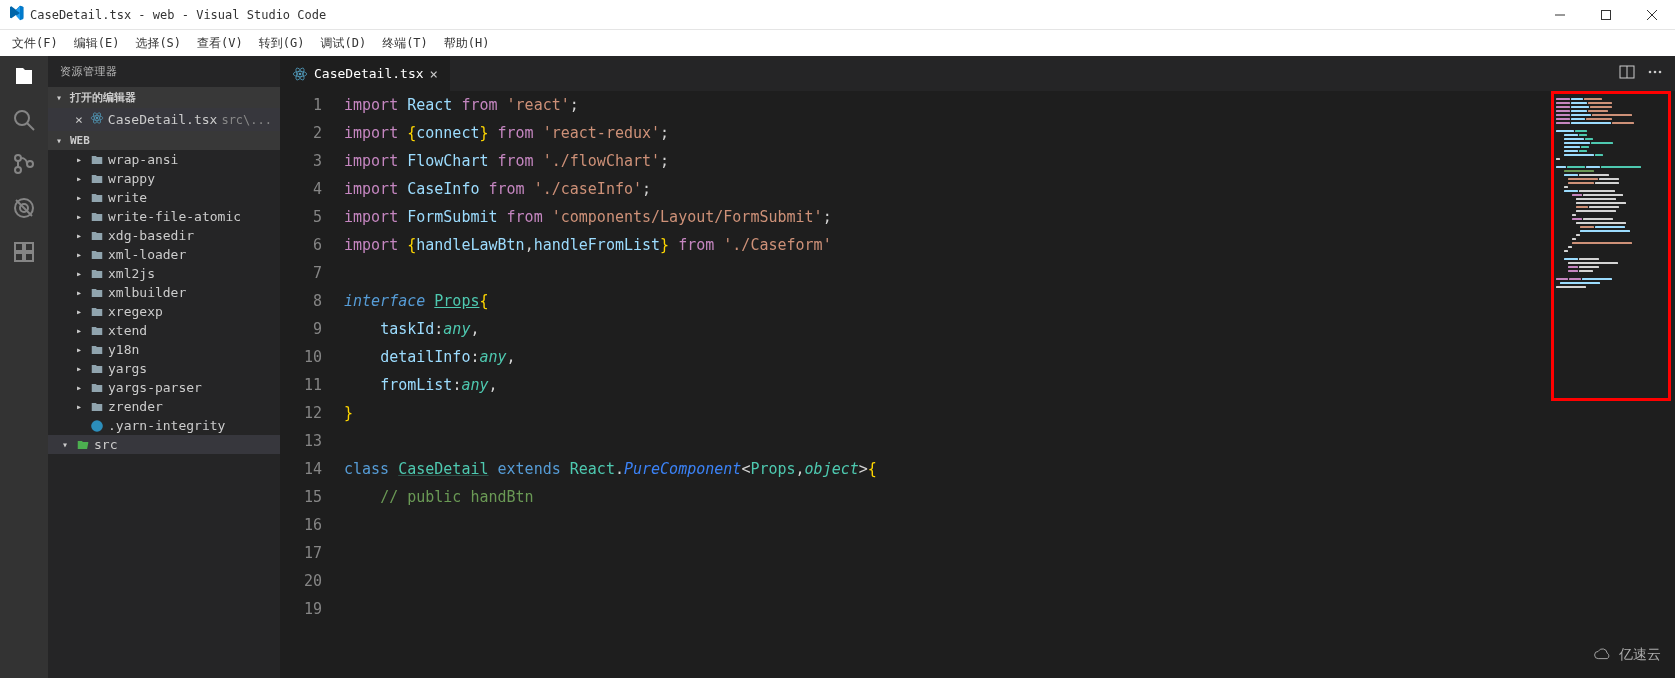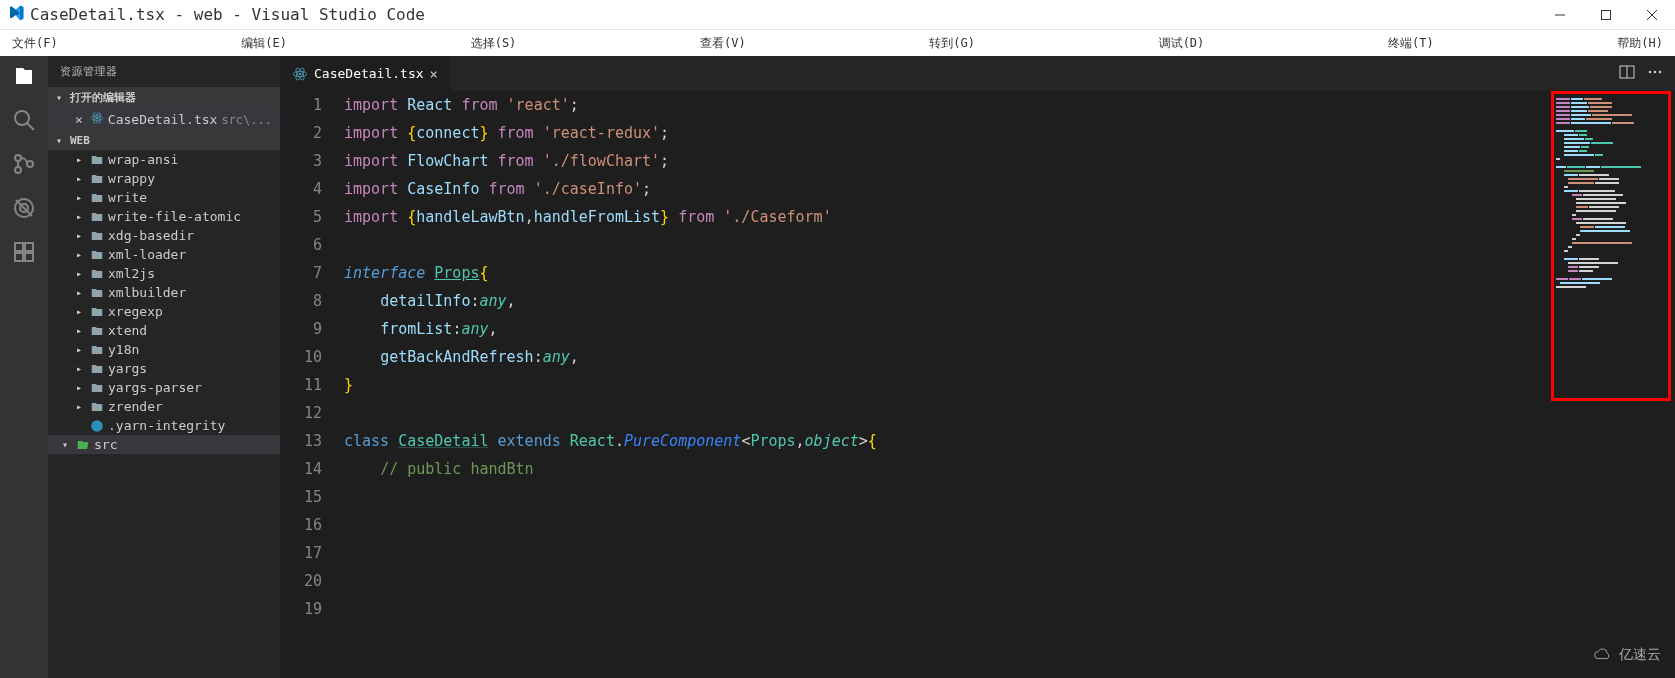"CaseDetail.tsx - web - Visual" .title-text { font-size: 16px -> 12px }
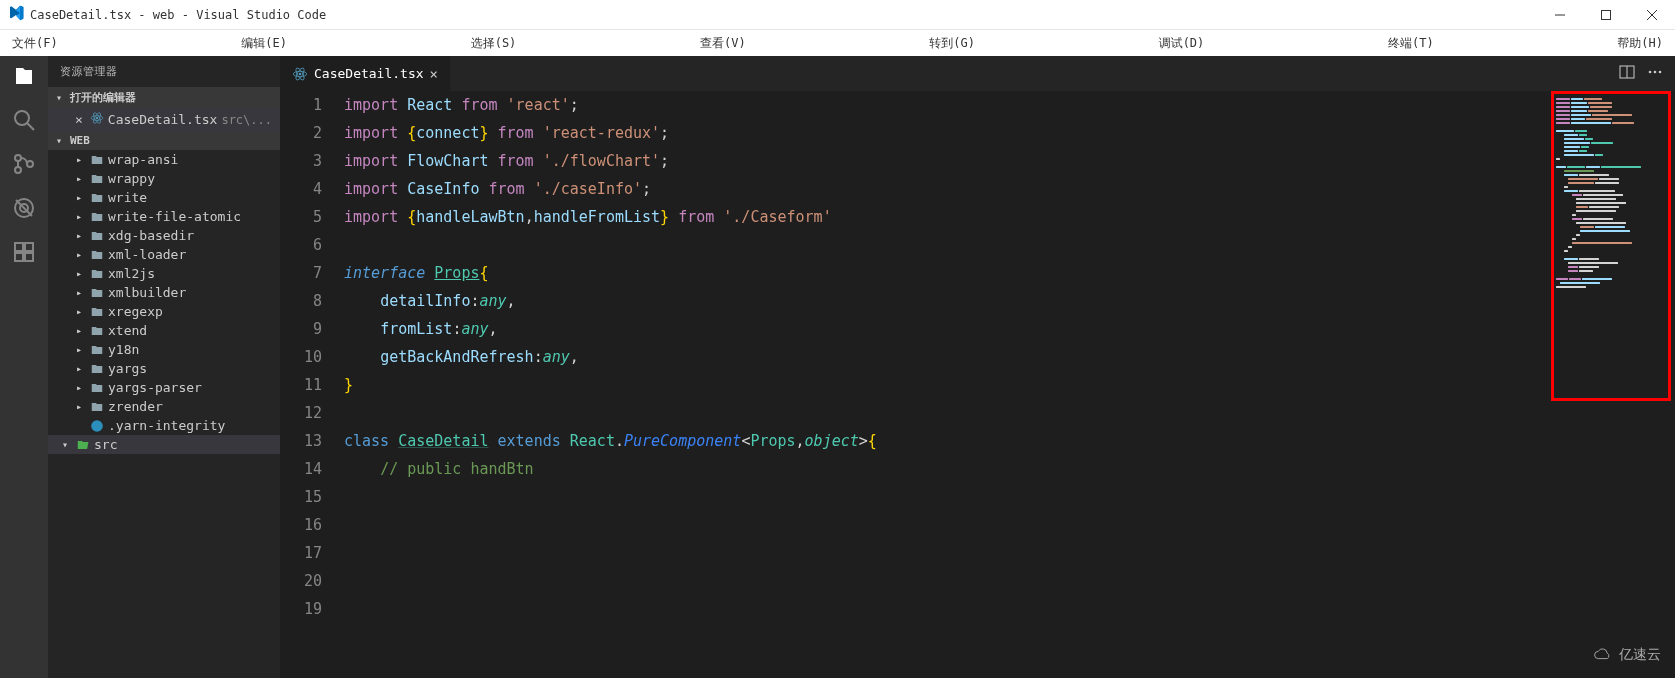"文件(F)" .menu-bar { justify-content: space-between -> none }
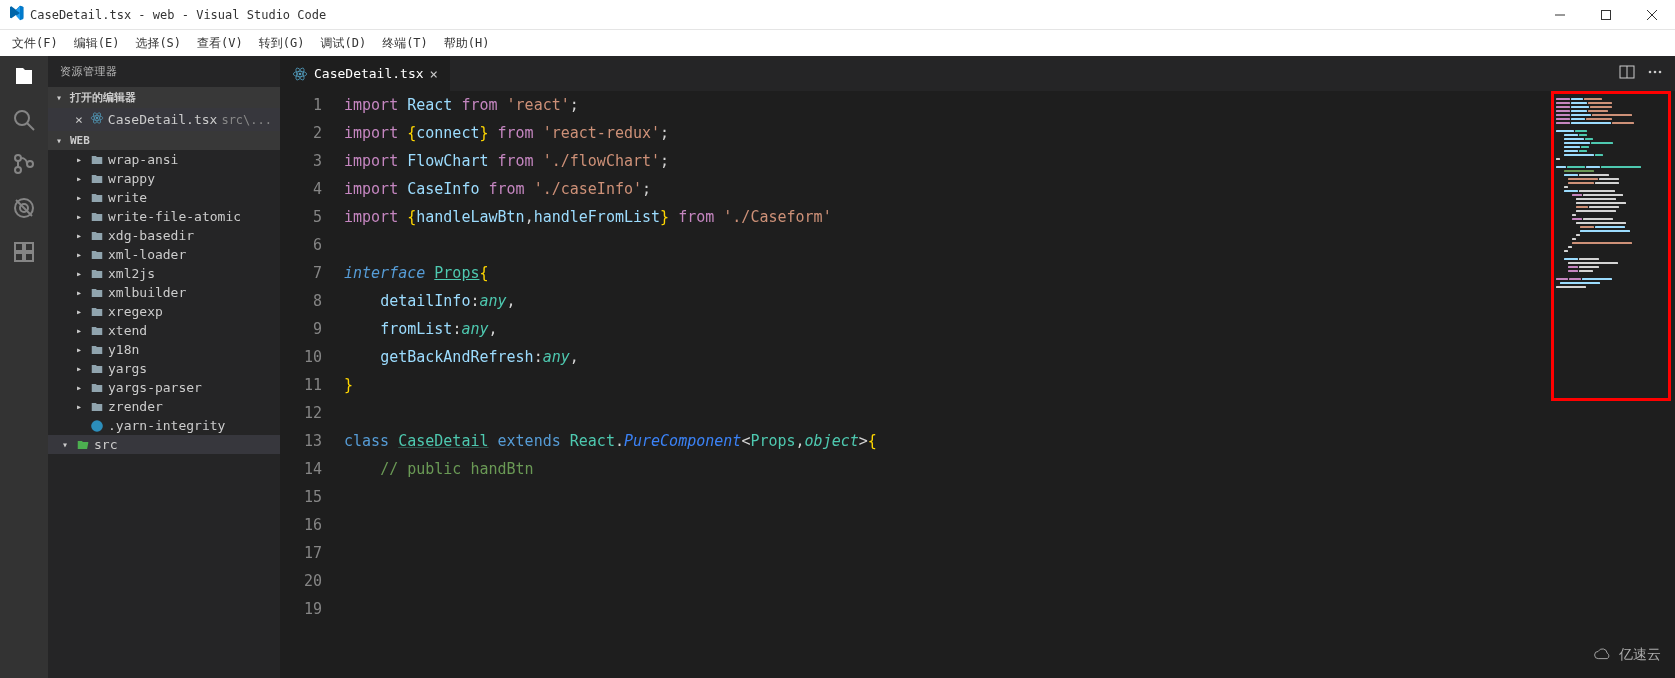"import FormSubmit from" div.code-line { html: none -> <div><span>import</span> <span>FormSubmit</span> <span>from</span> <span>'components/Layout/FormSubmit'</span><span>;</span></div> }
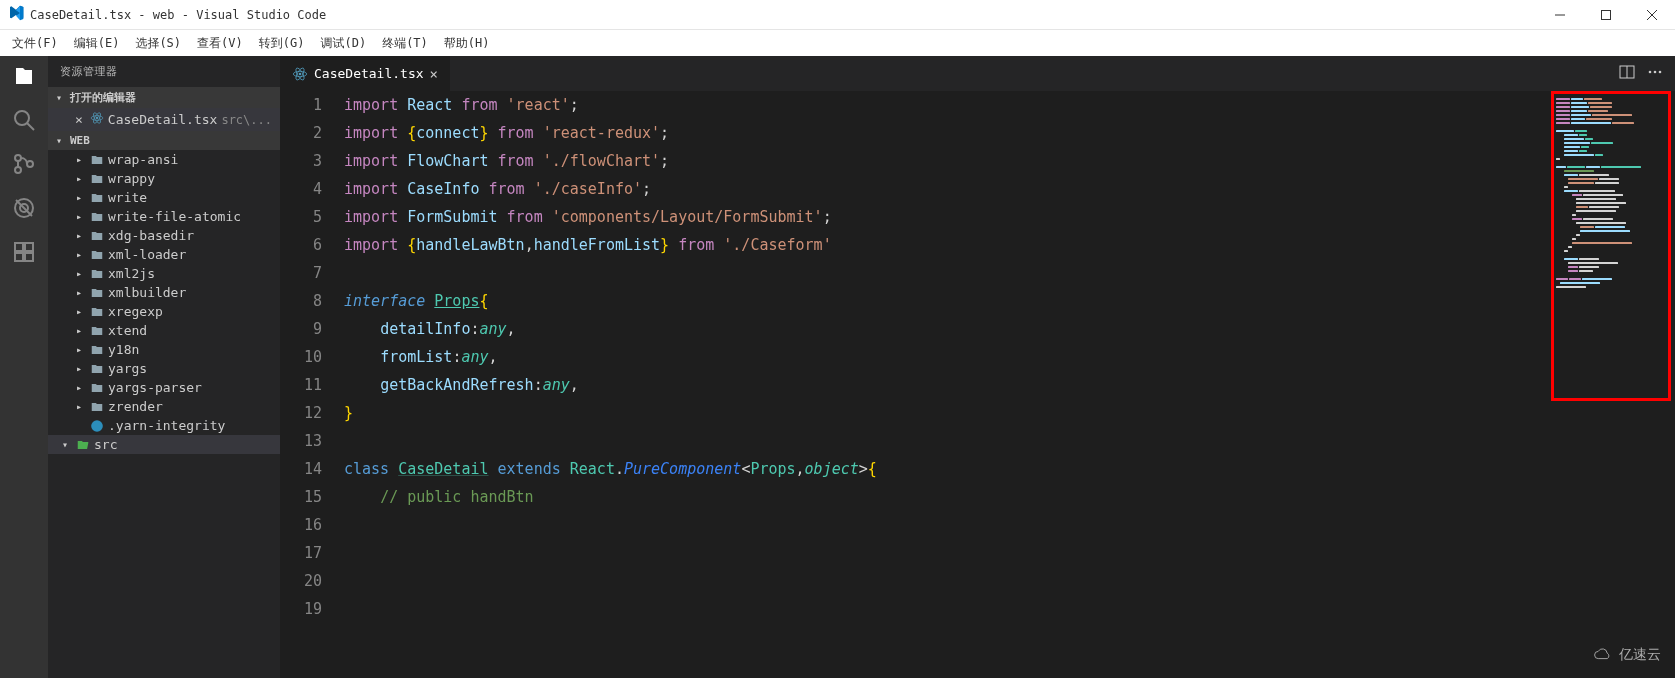"taskId:any," div.code-line { html: none -> <div> <span>taskId</span><span>:</span><span>any</span><span>,</span></div> }
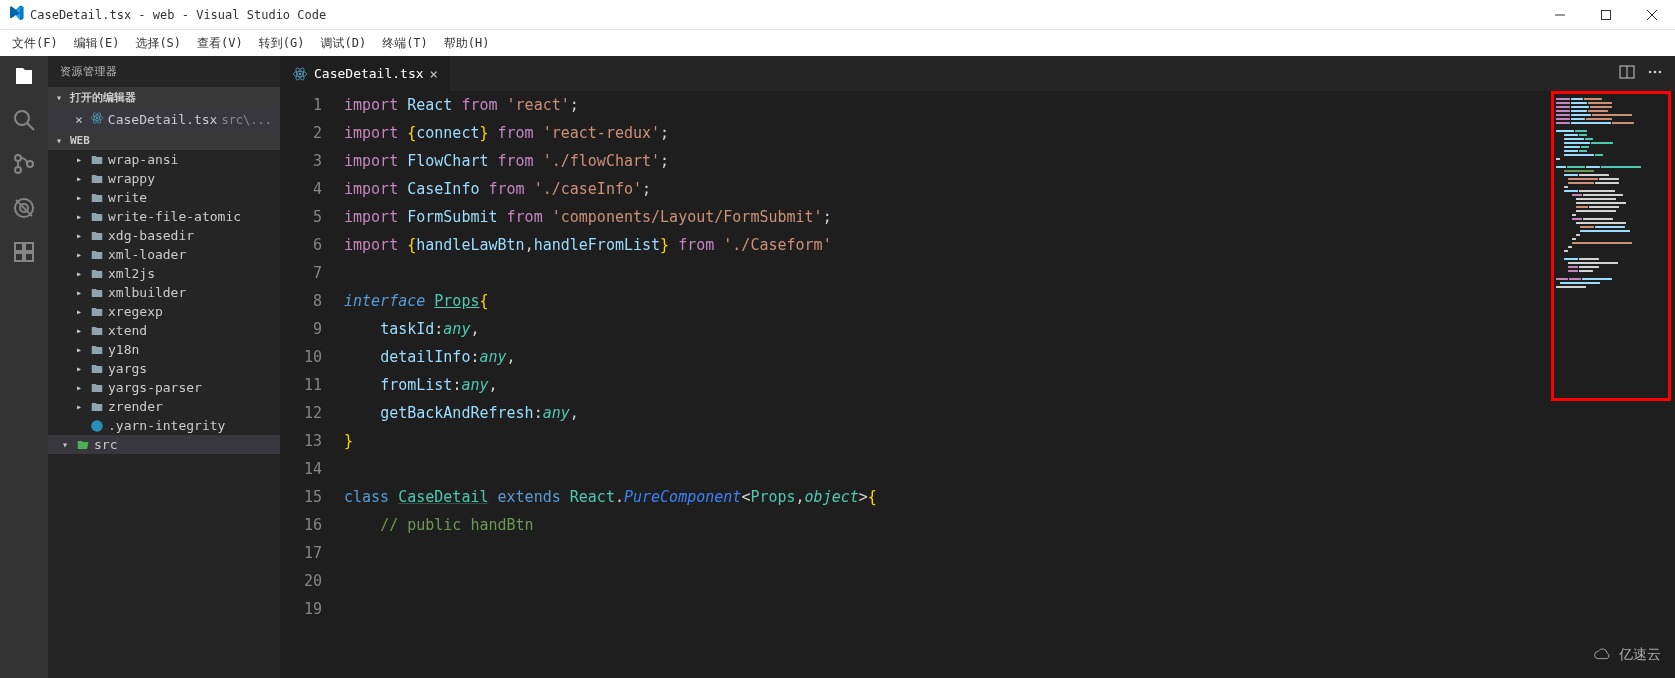"getBackAndRefresh:any," div.code-line { html: <div> <span>getBackAndRefresh</span><span>:</span><span>any</span><span>,</span></div> -> none }
